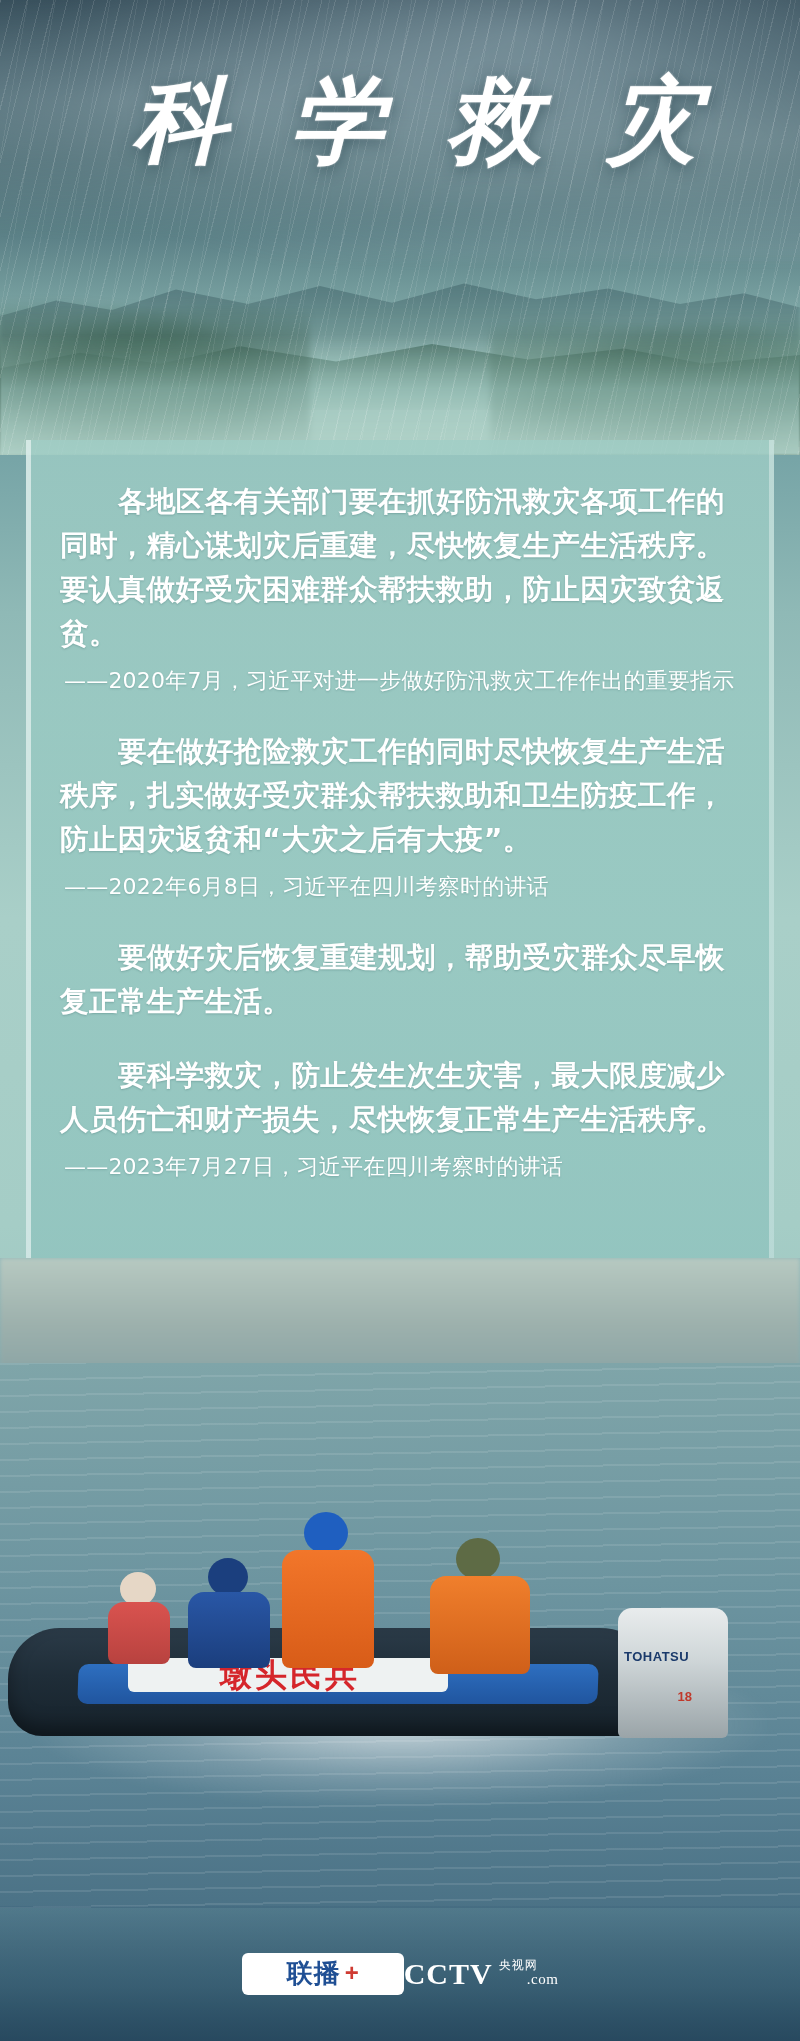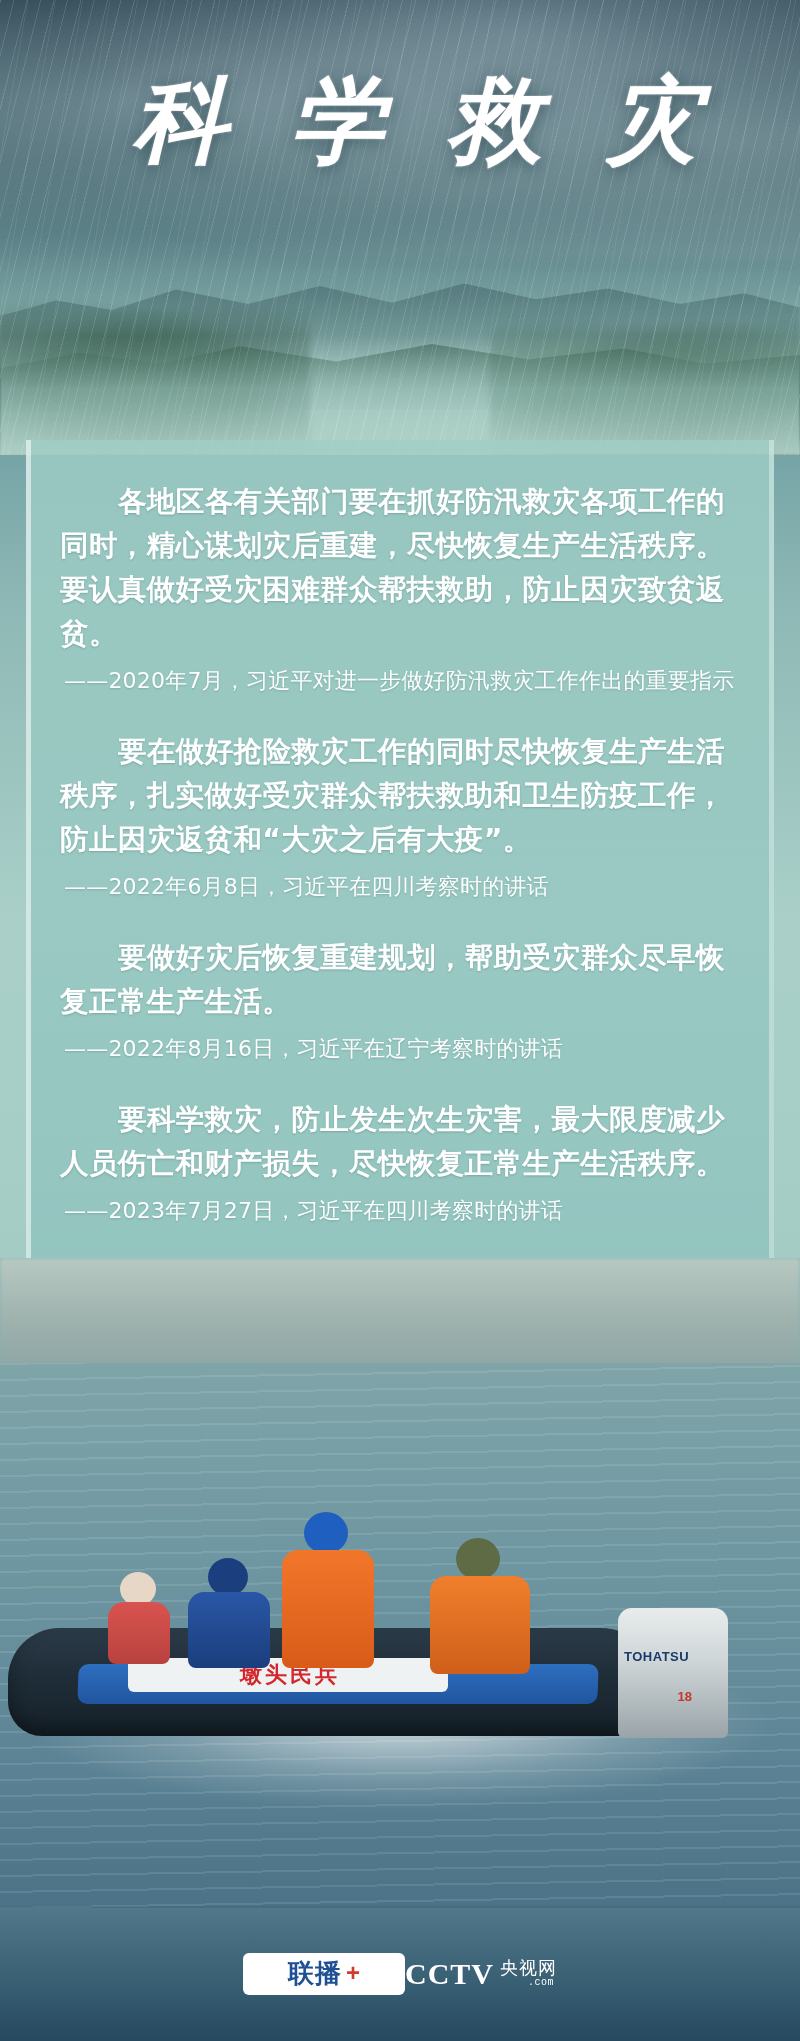"——2022年8月16日，习近平在辽宁考察时的讲话" p.quote-source { html: <p>——2022年8月16日，习近平在辽宁考察时的讲话</p> -> none }
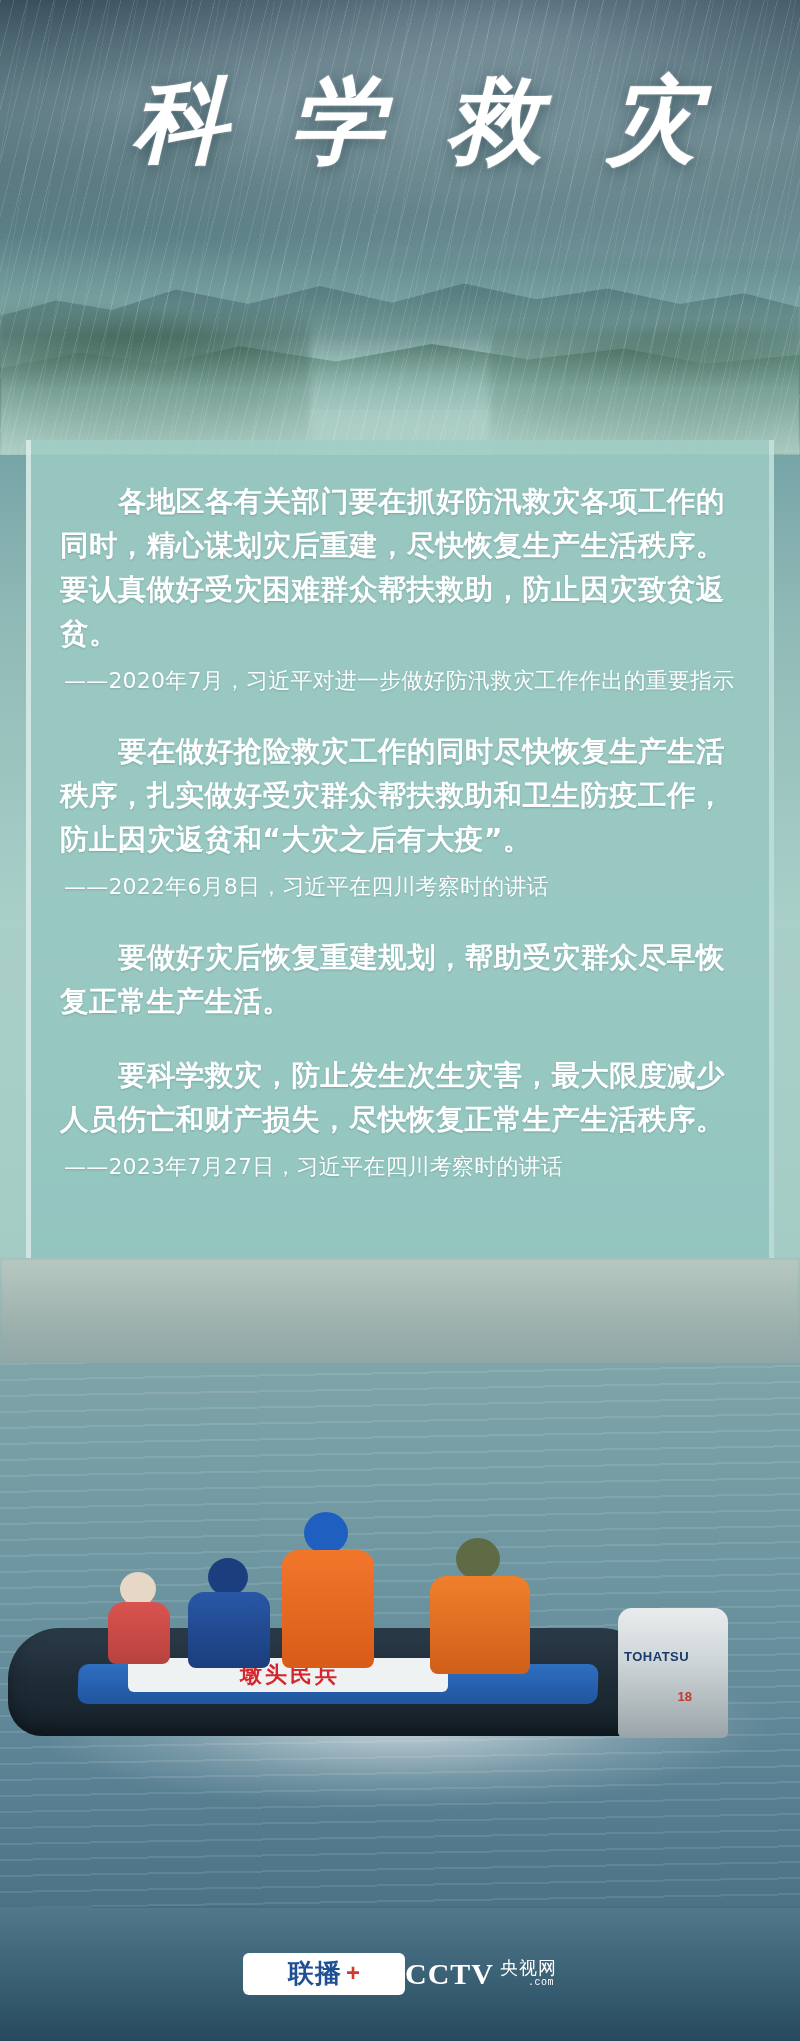"墩头民兵" .boat .boat-text { font-size: 22px -> 32px }
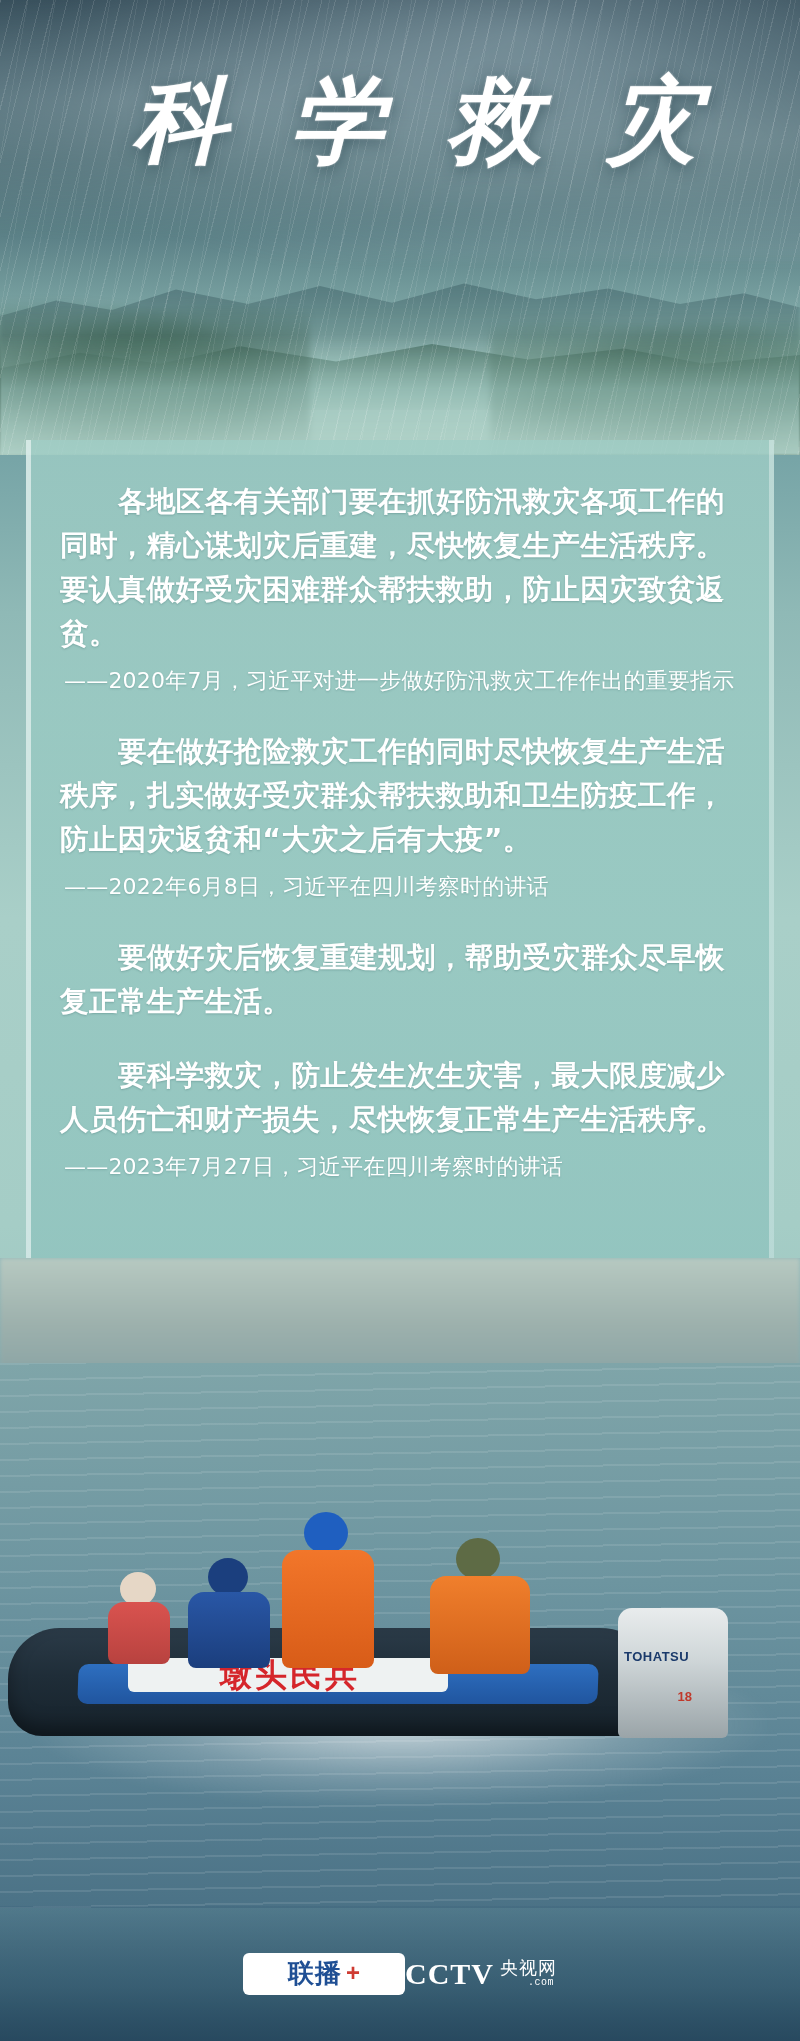"央视网" .logo-cctv .sub .cn { font-size: 18px -> 12px }
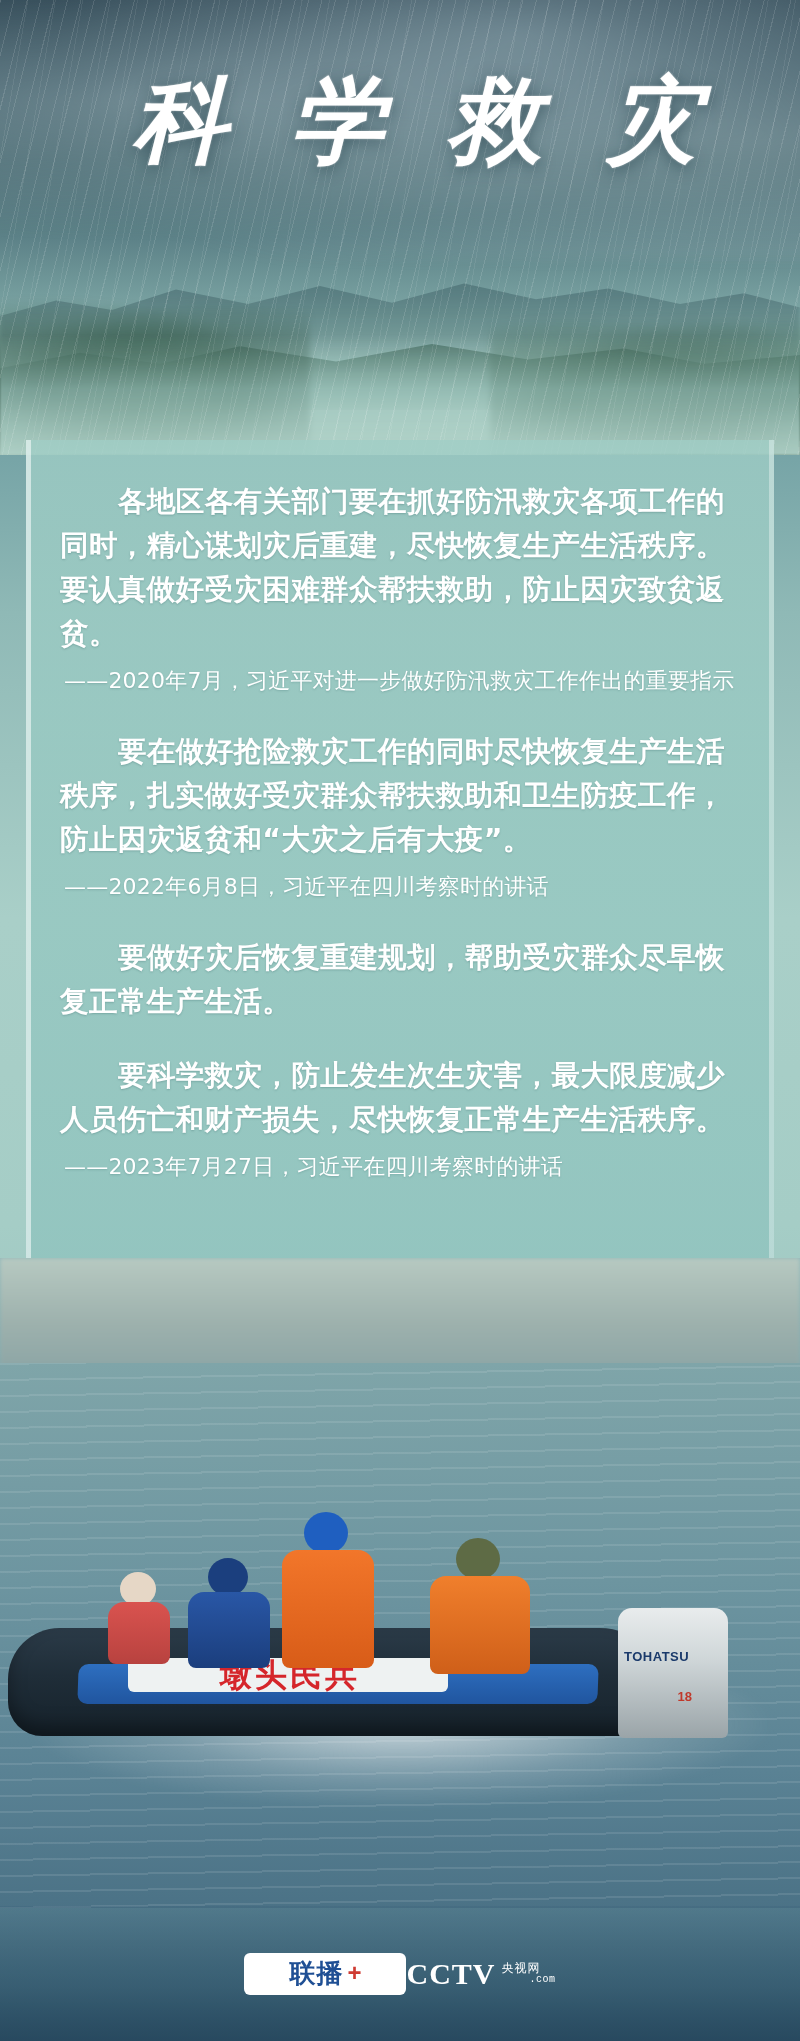".com" .logo-cctv .sub .dom { font-family: Liberation Mono, monospace -> Liberation Serif, serif; font-size: 10px -> 15px }
